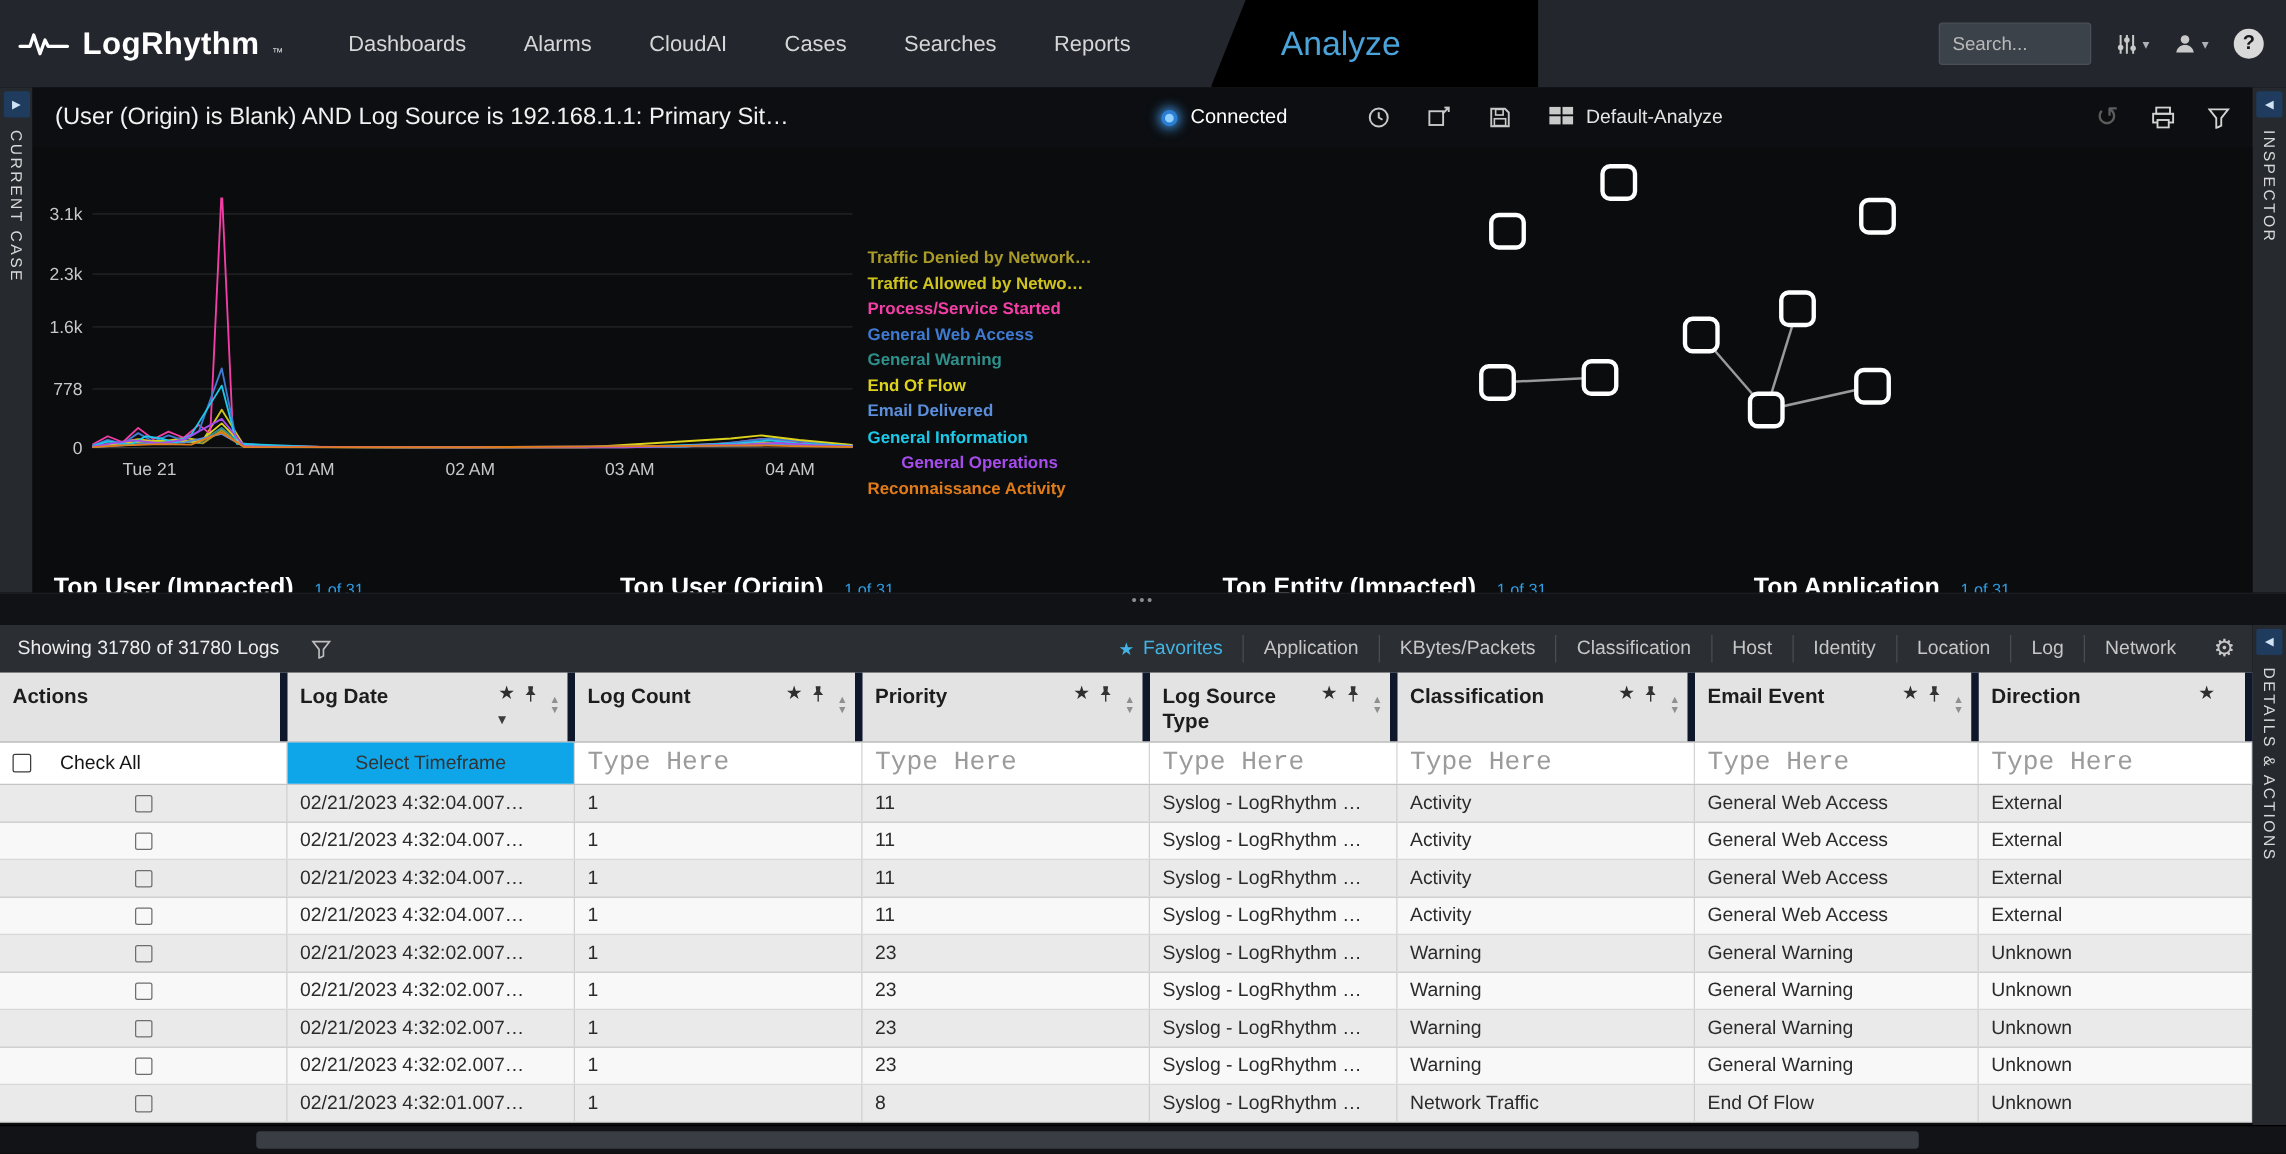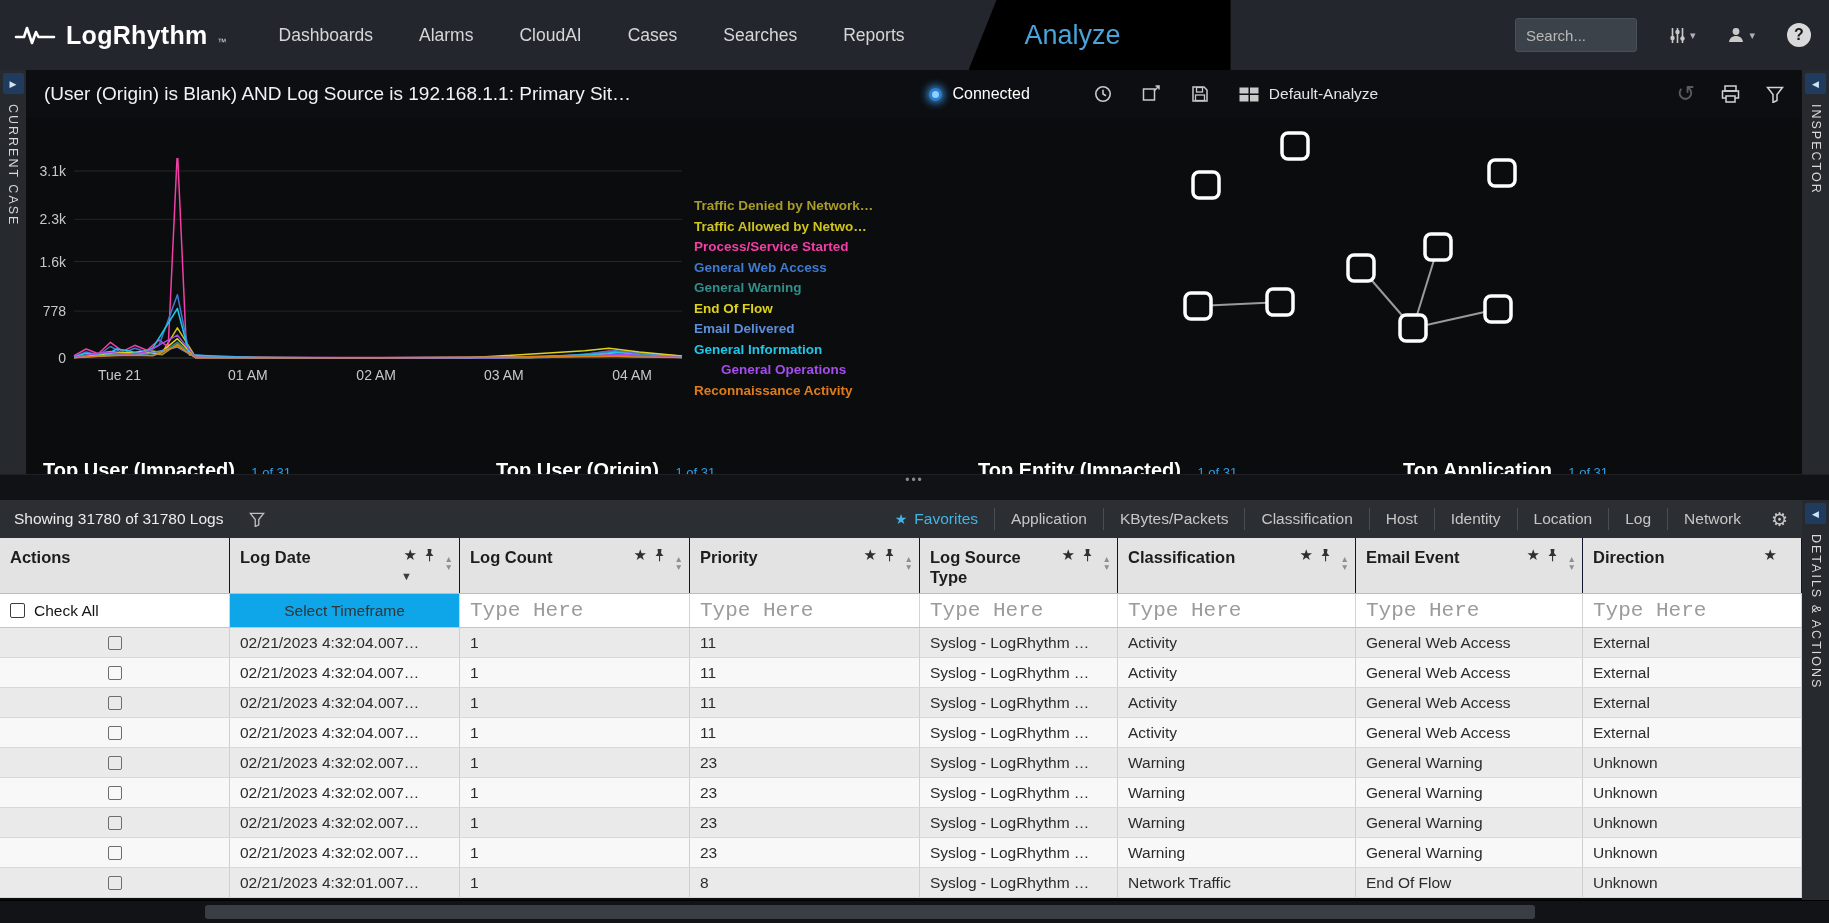"Search..." .nav-right { gap: 32px -> 20px }
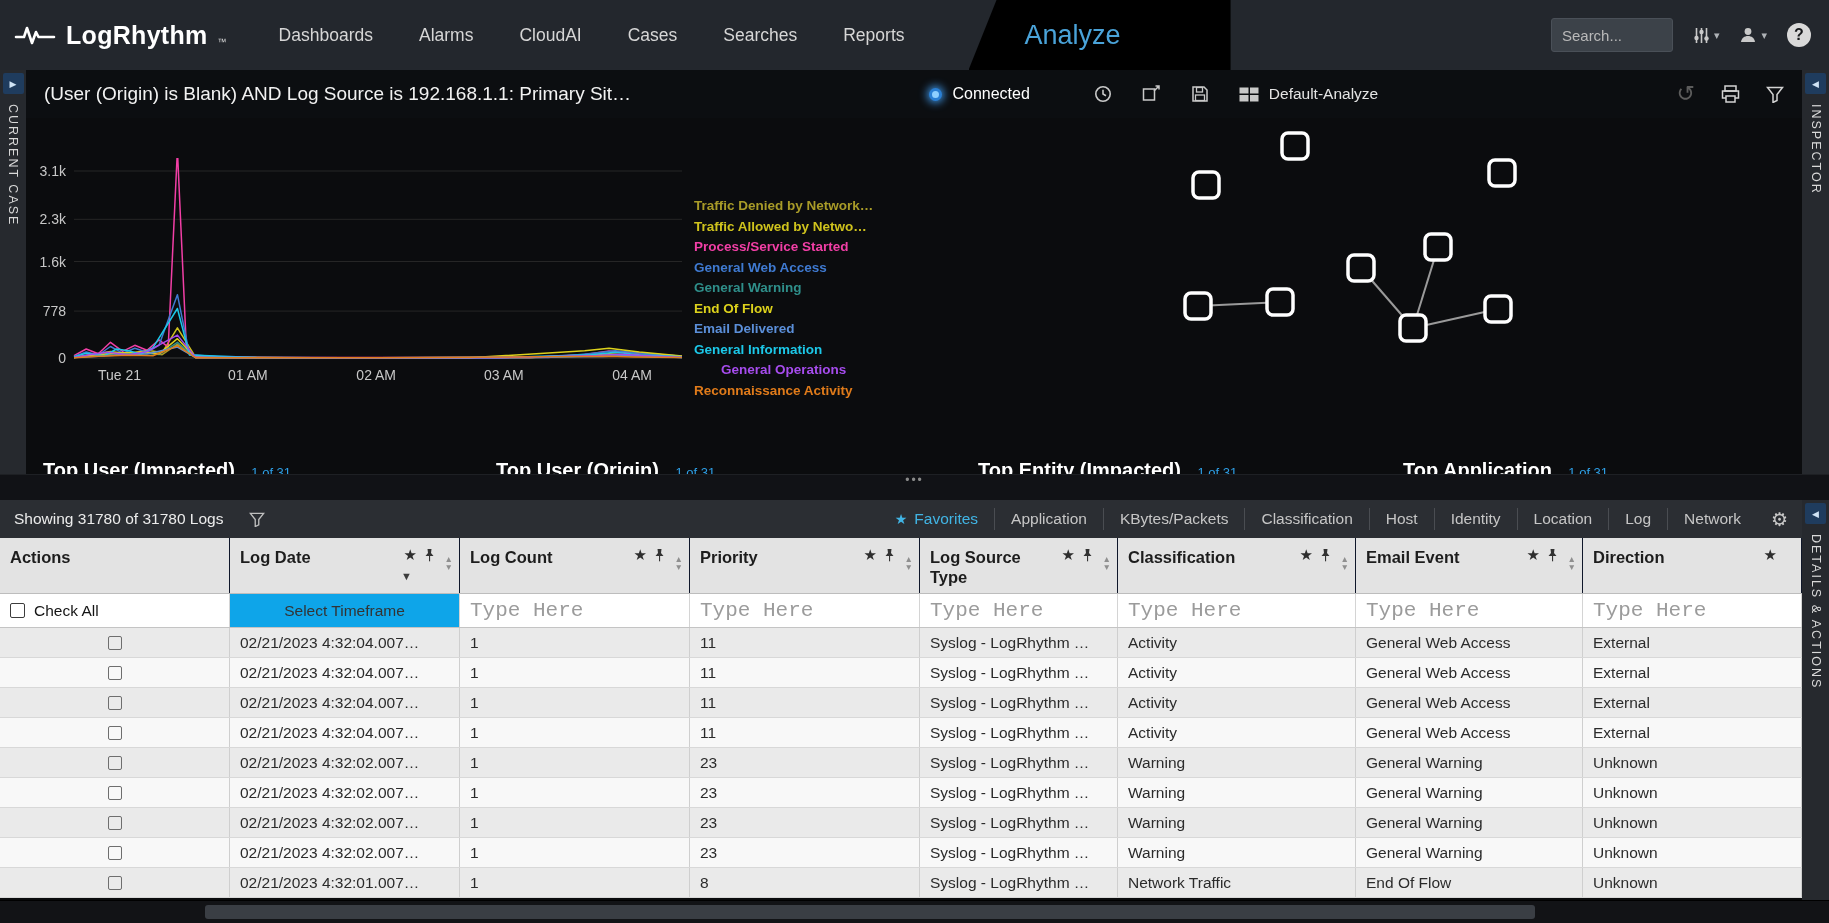"Default-Analyze" .layout-select { align-items: center -> flex-start }
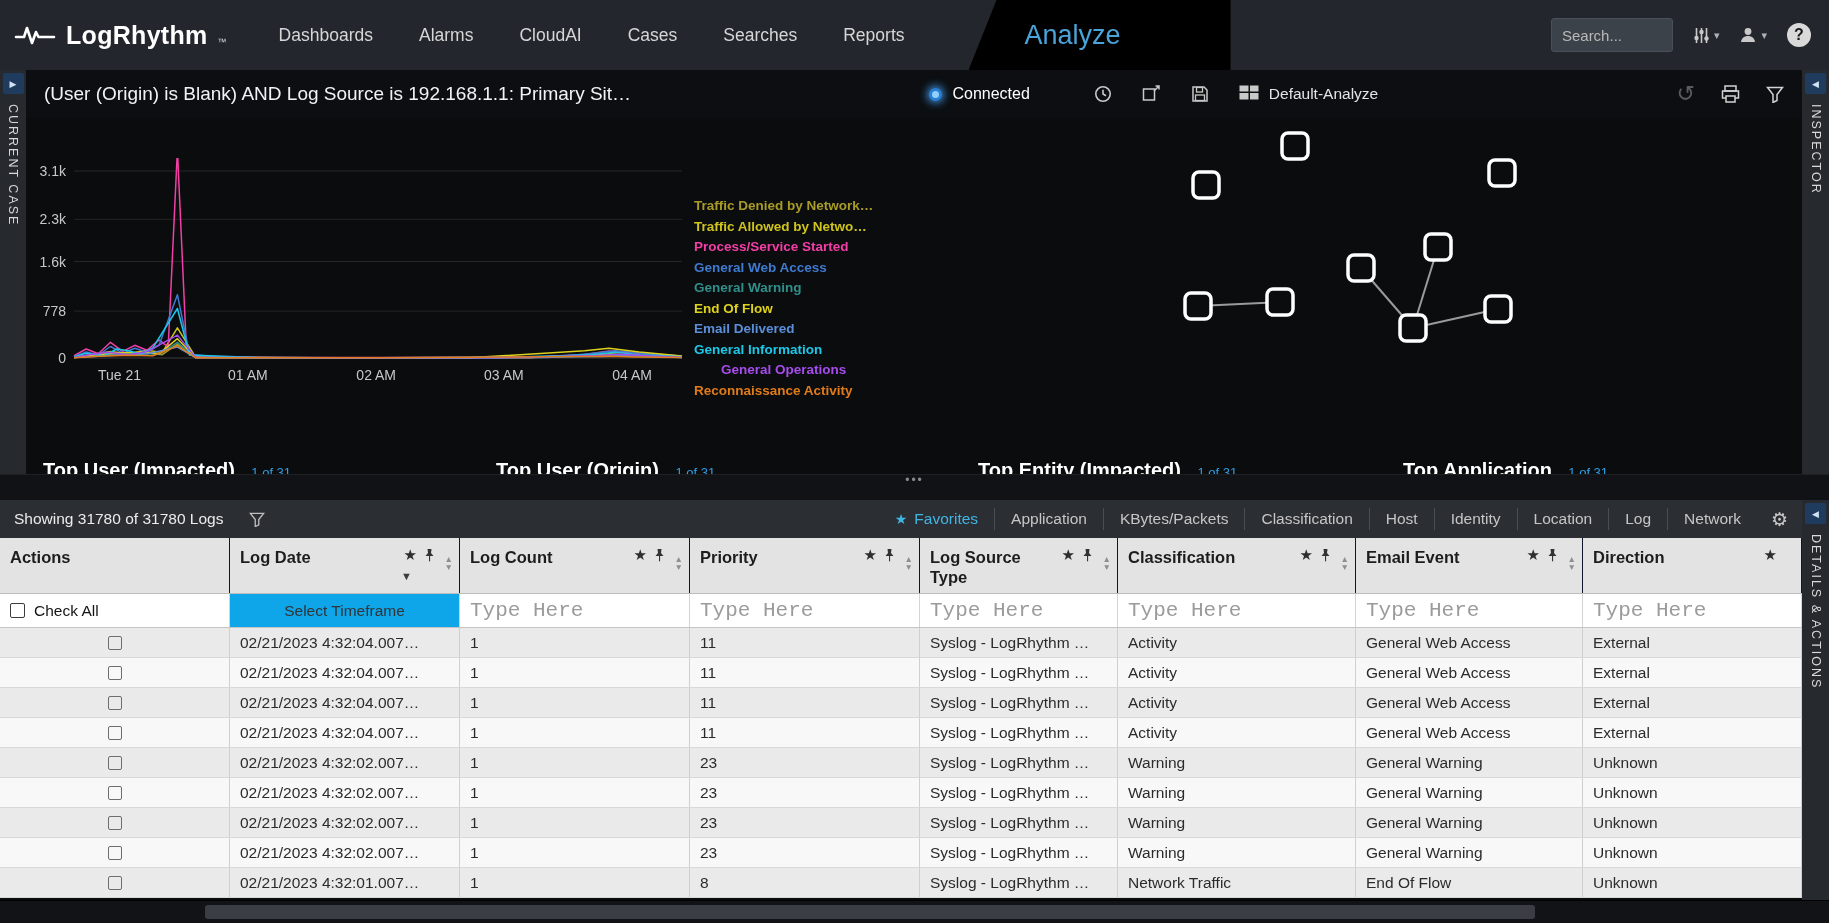"Actions" .th { border-right: 1px solid #0f172a -> 6px solid #0f172a }
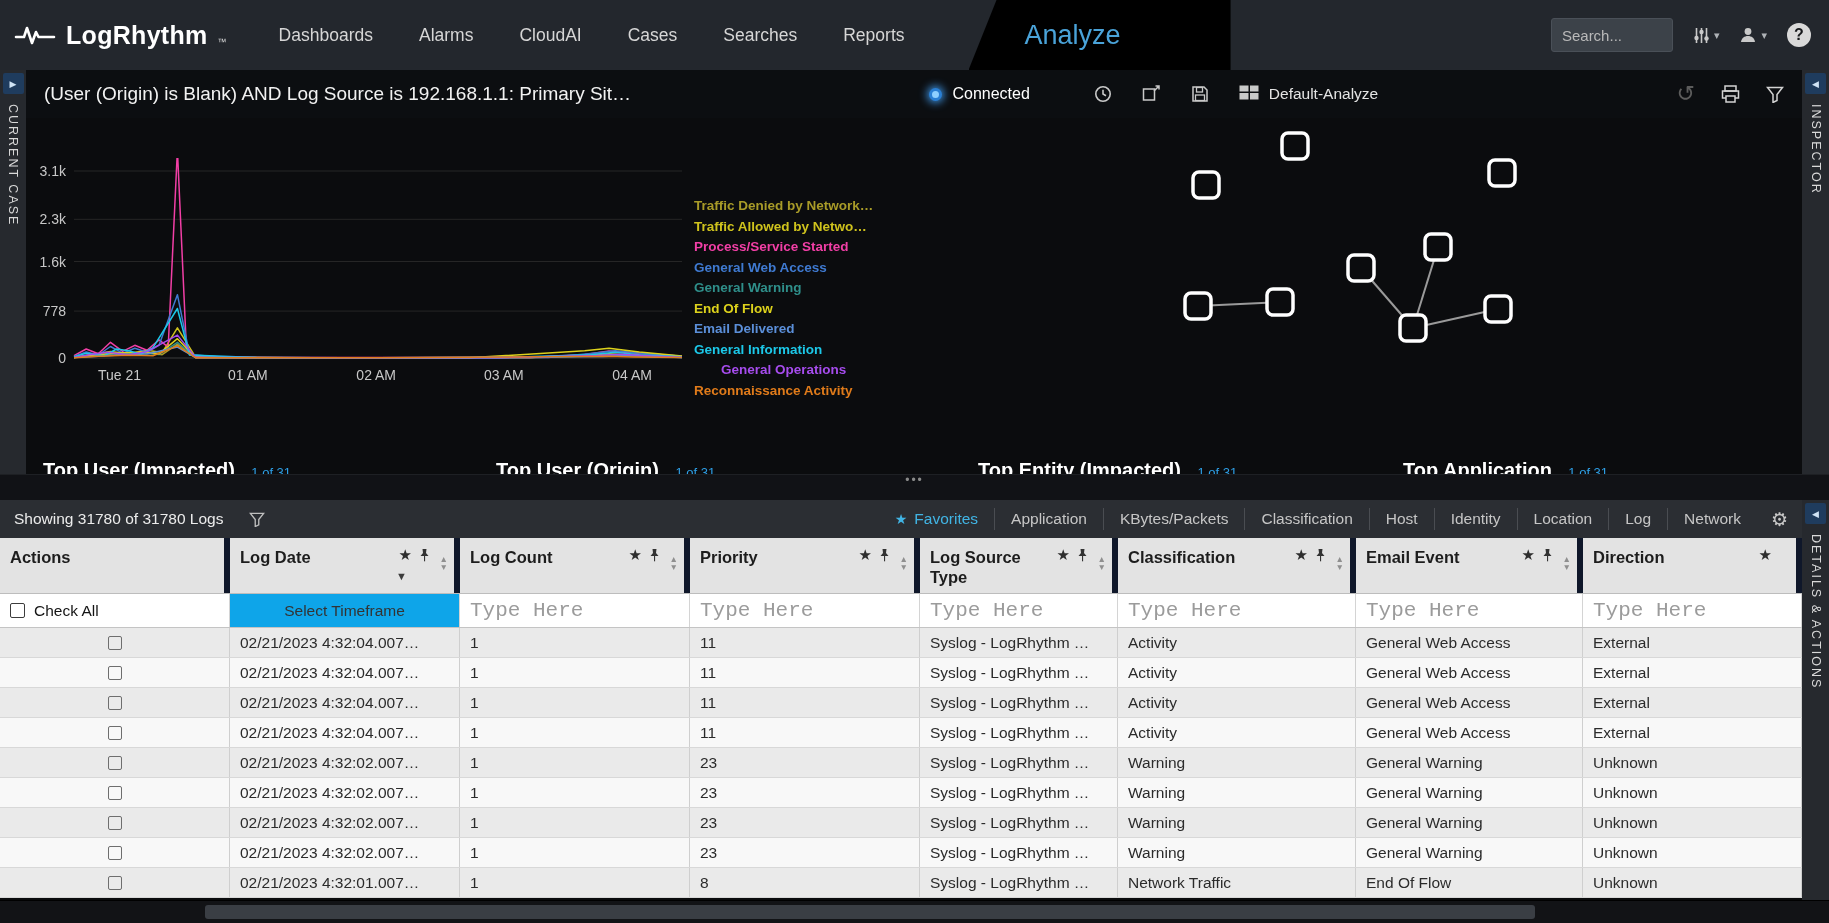"Check All" .checkall-label { margin-left: 9px -> 23px }
